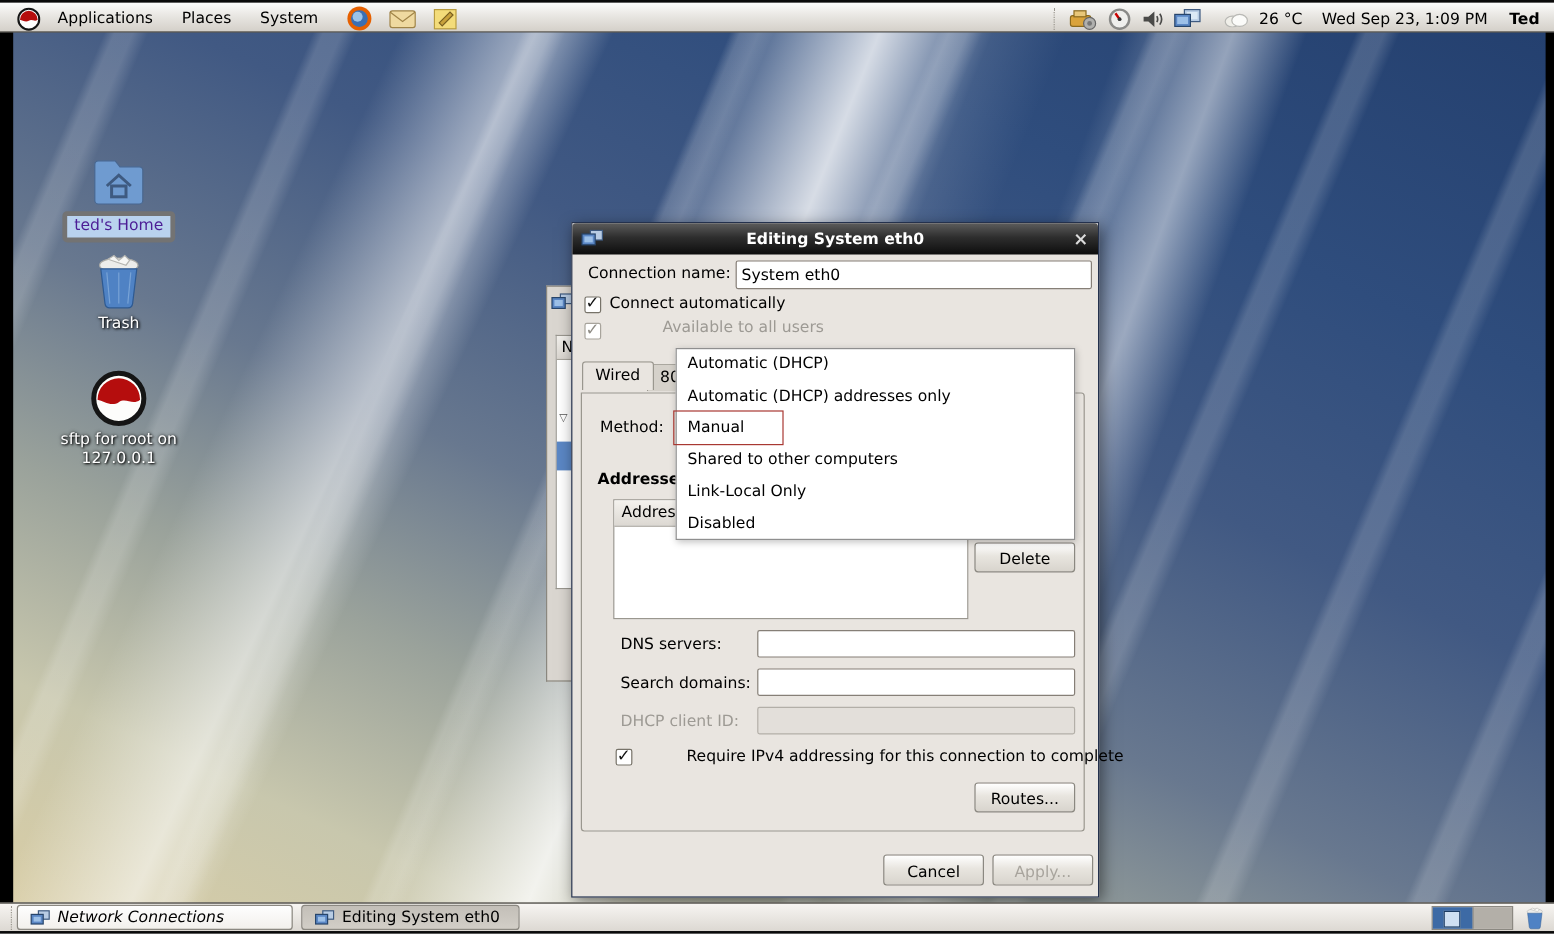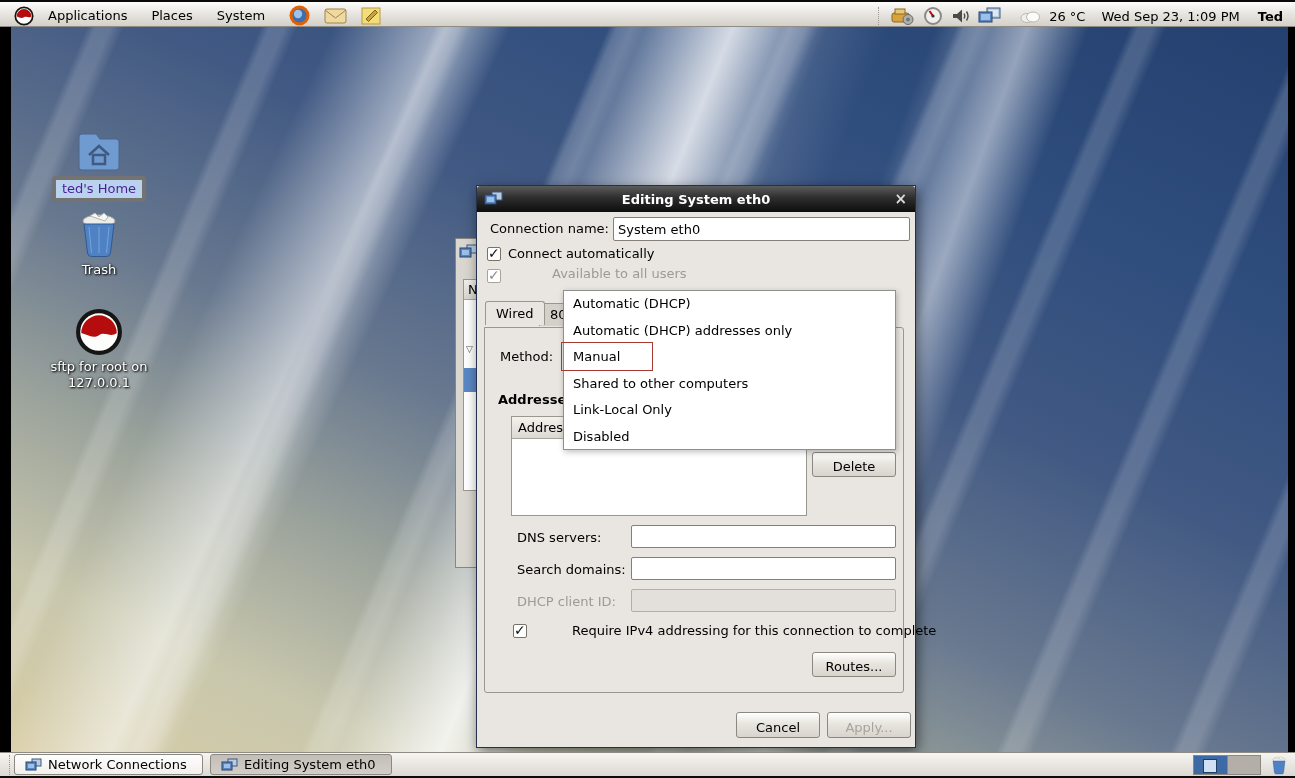"Network Connections" .tb-btn.raised { font-style: none -> italic; width: 189px -> 230px }
